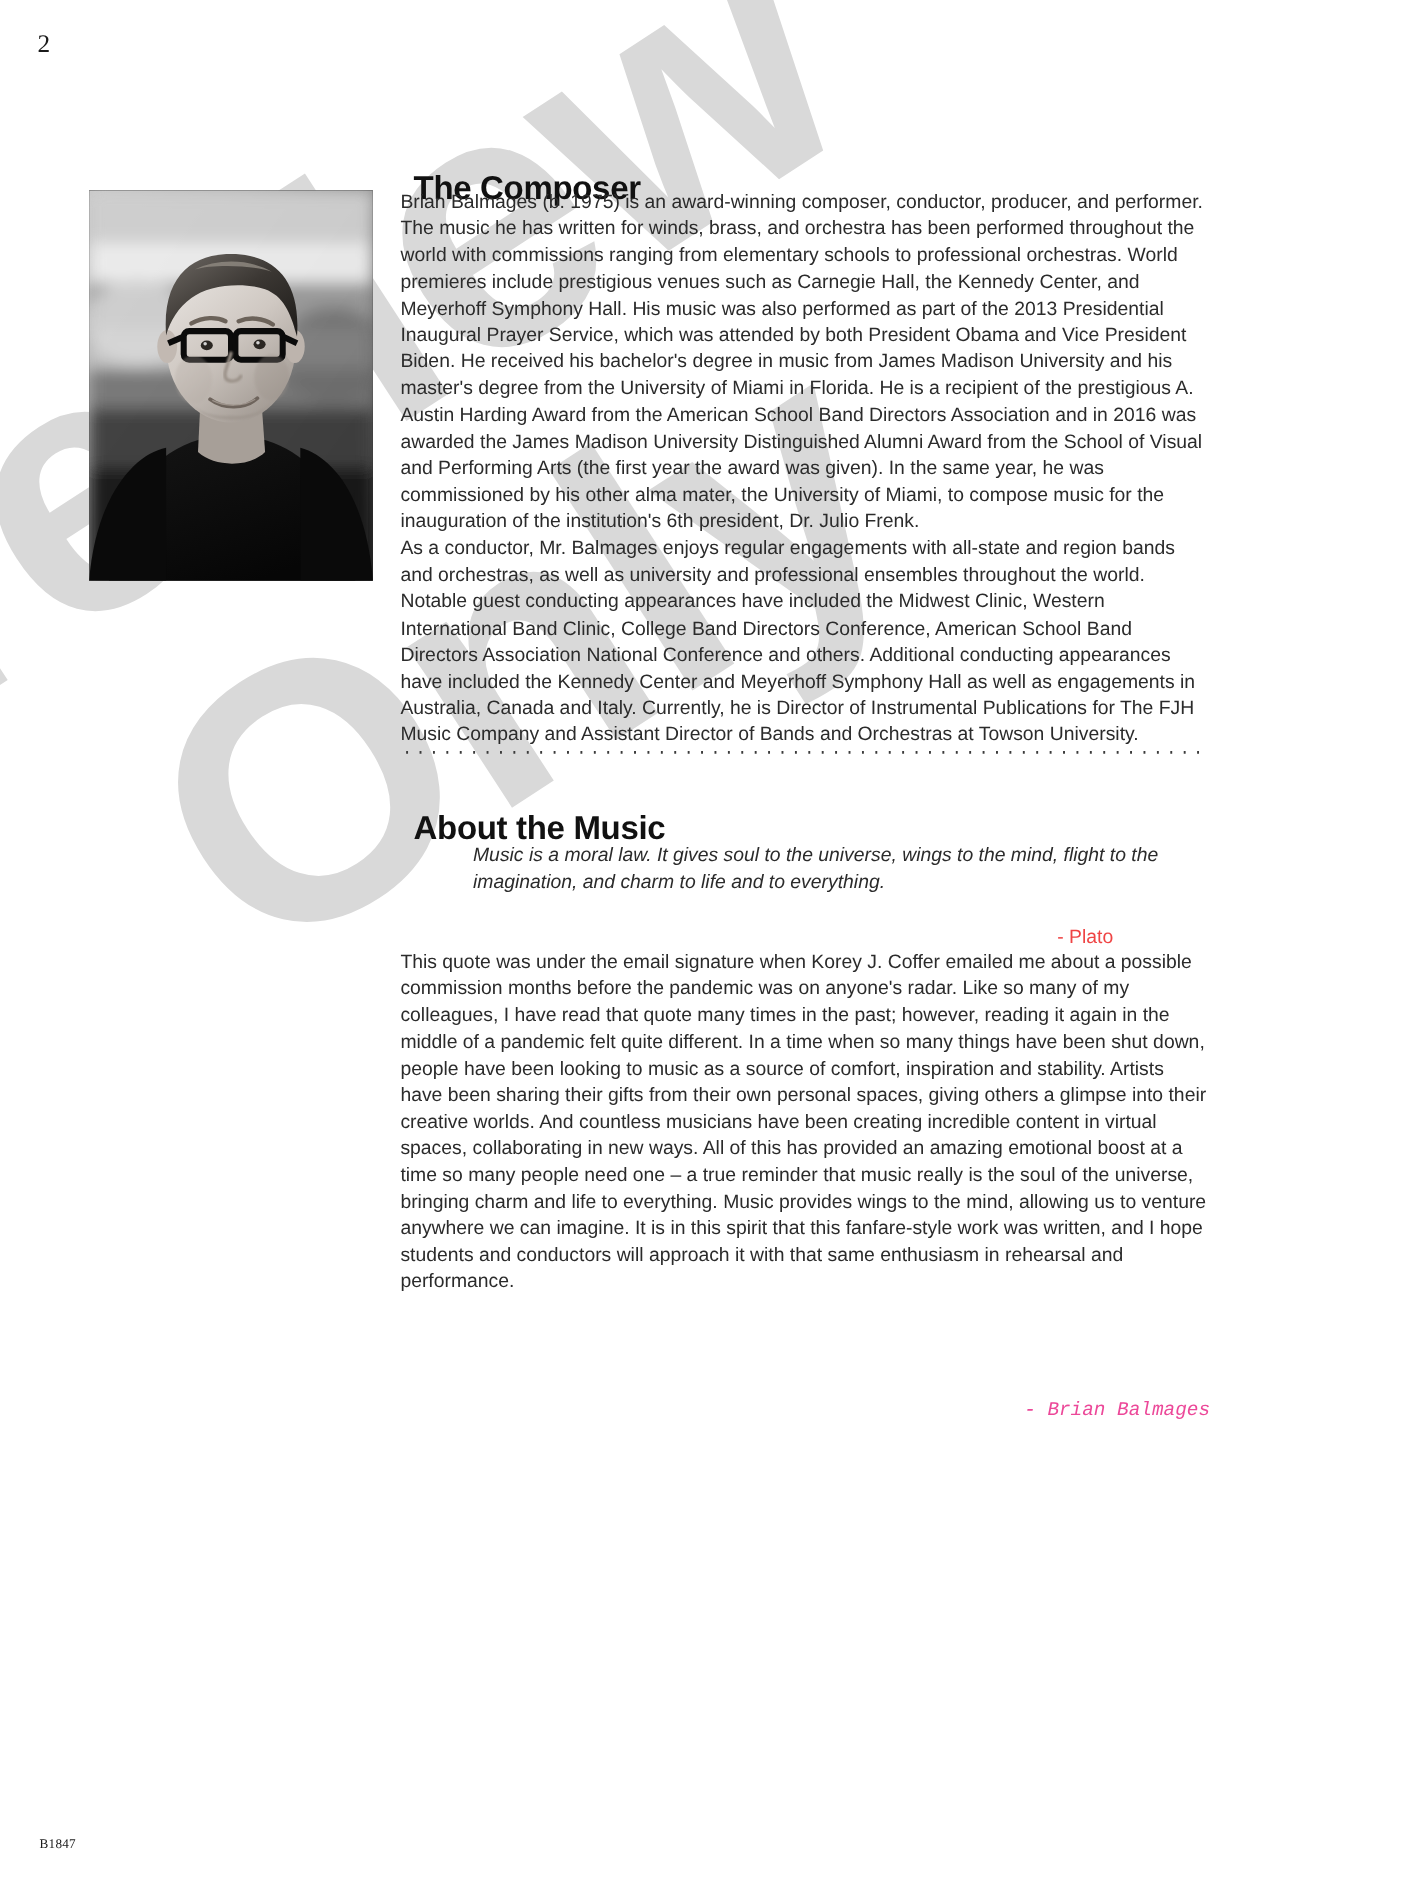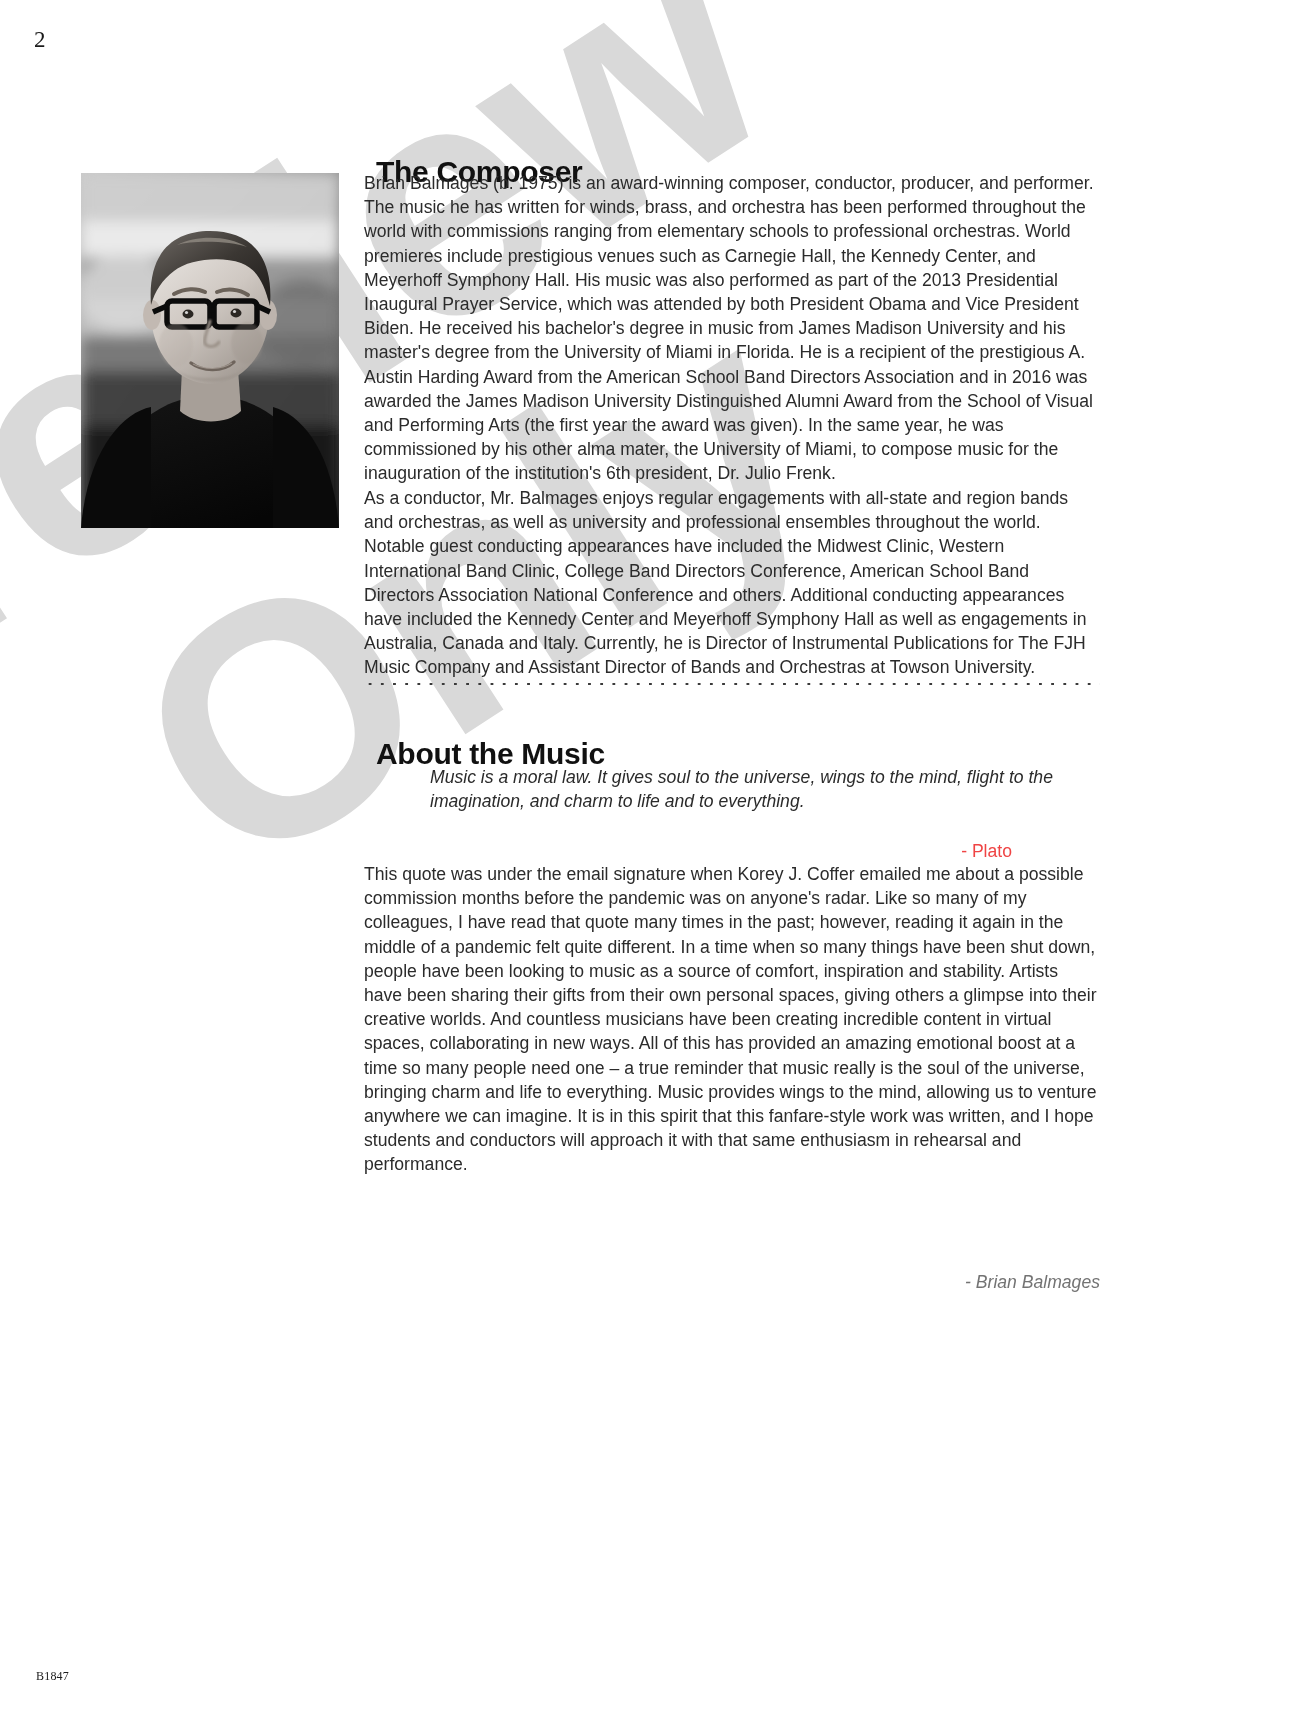"- Brian Balmages" .signature { color: #737373 -> #ec4899; font-family: Liberation Sans, sans-serif -> Liberation Mono, monospace }
